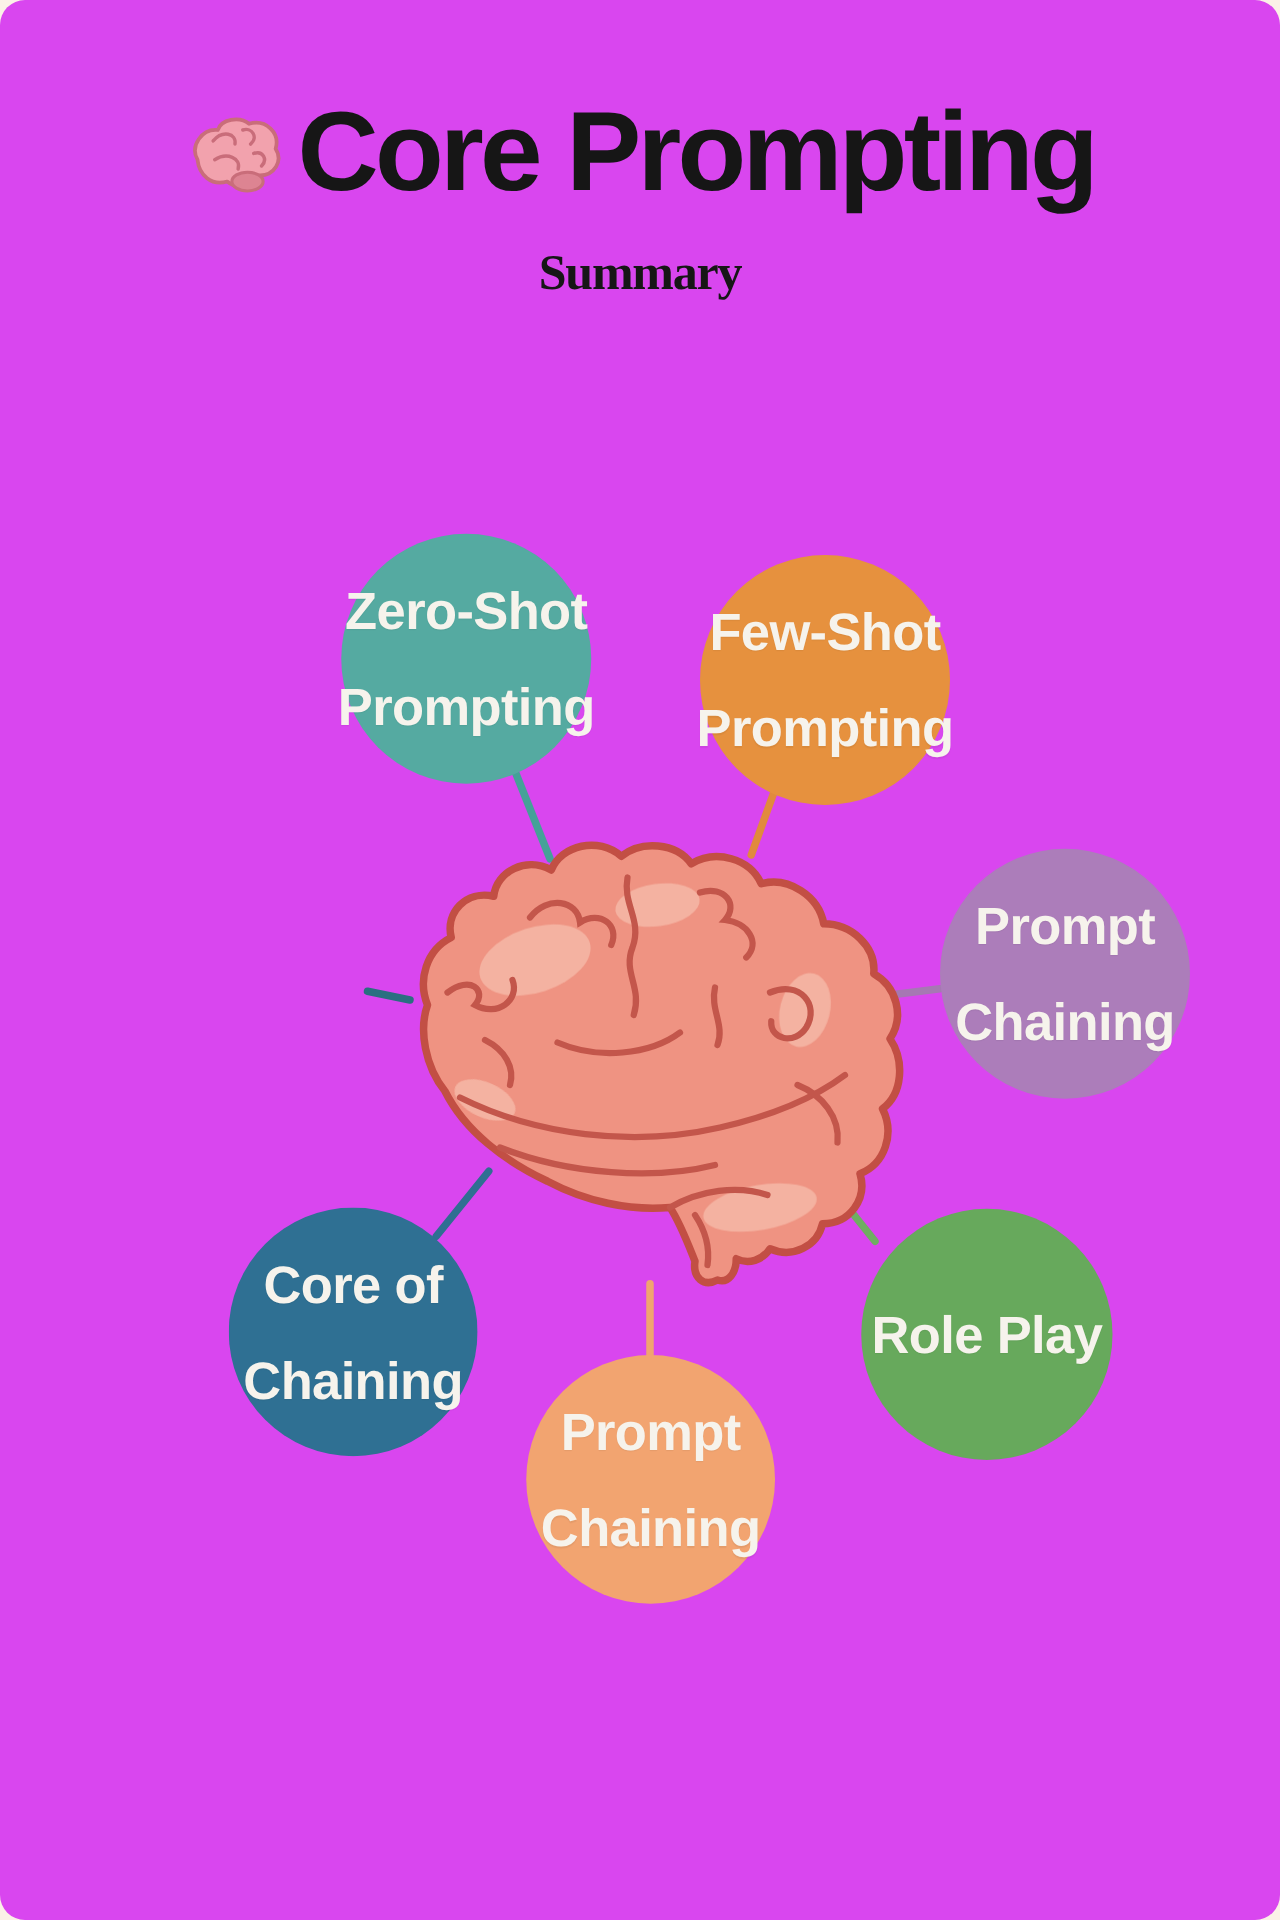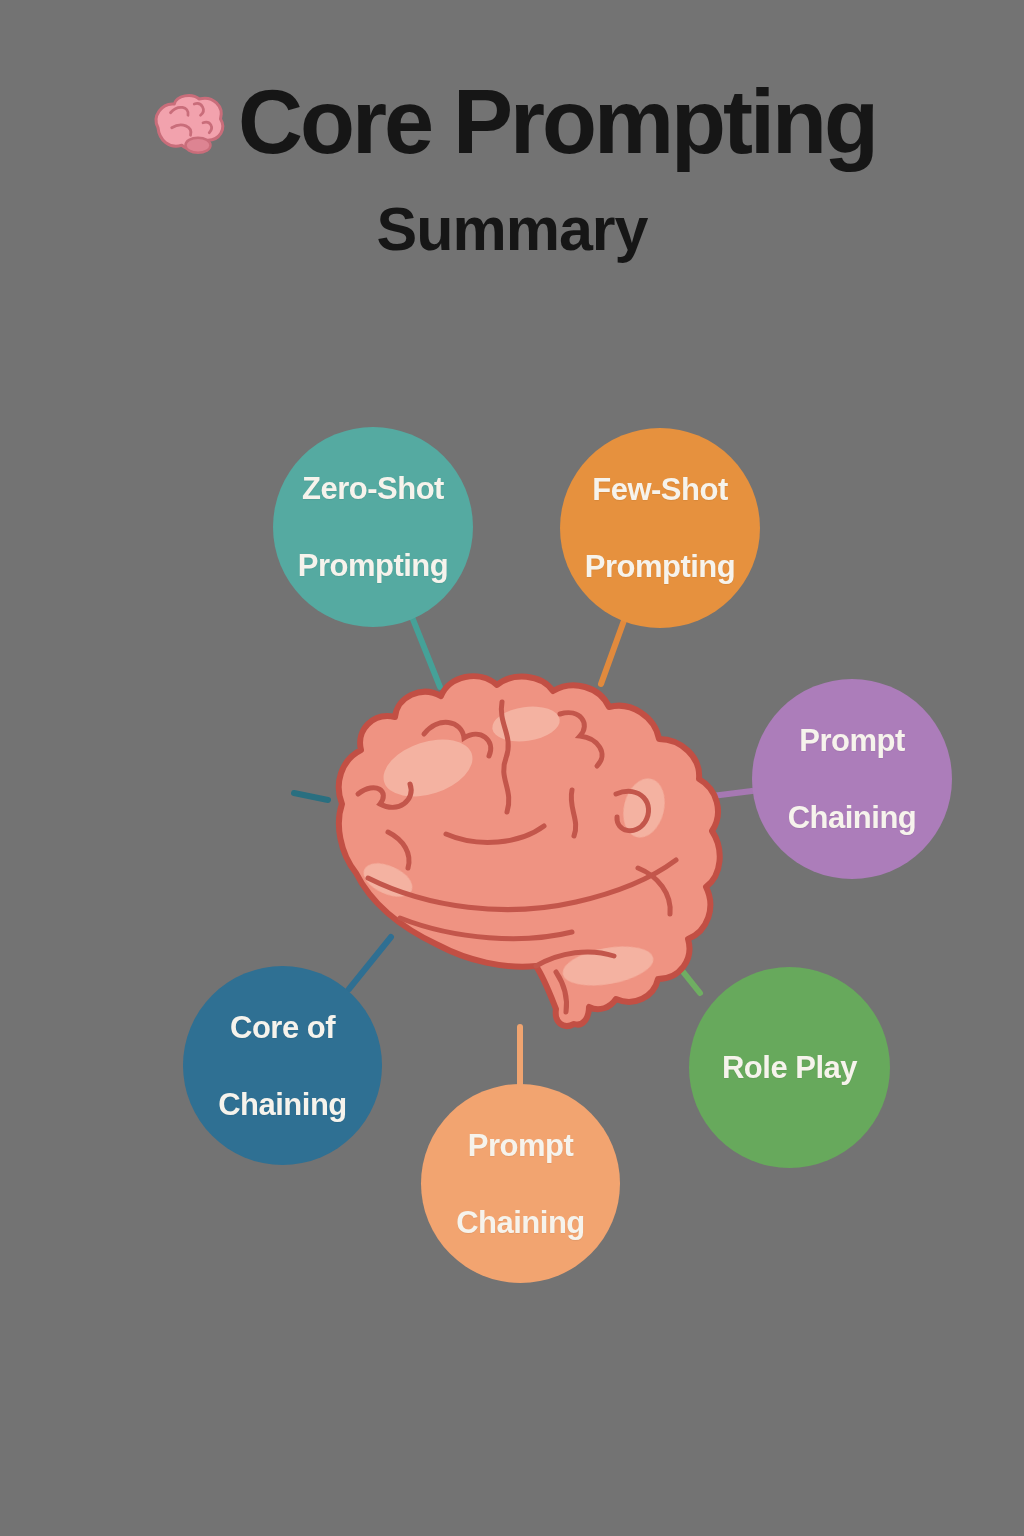"Core Prompting" div.page { background-color: #737373 -> #d946ef; border-radius: none -> 20px }
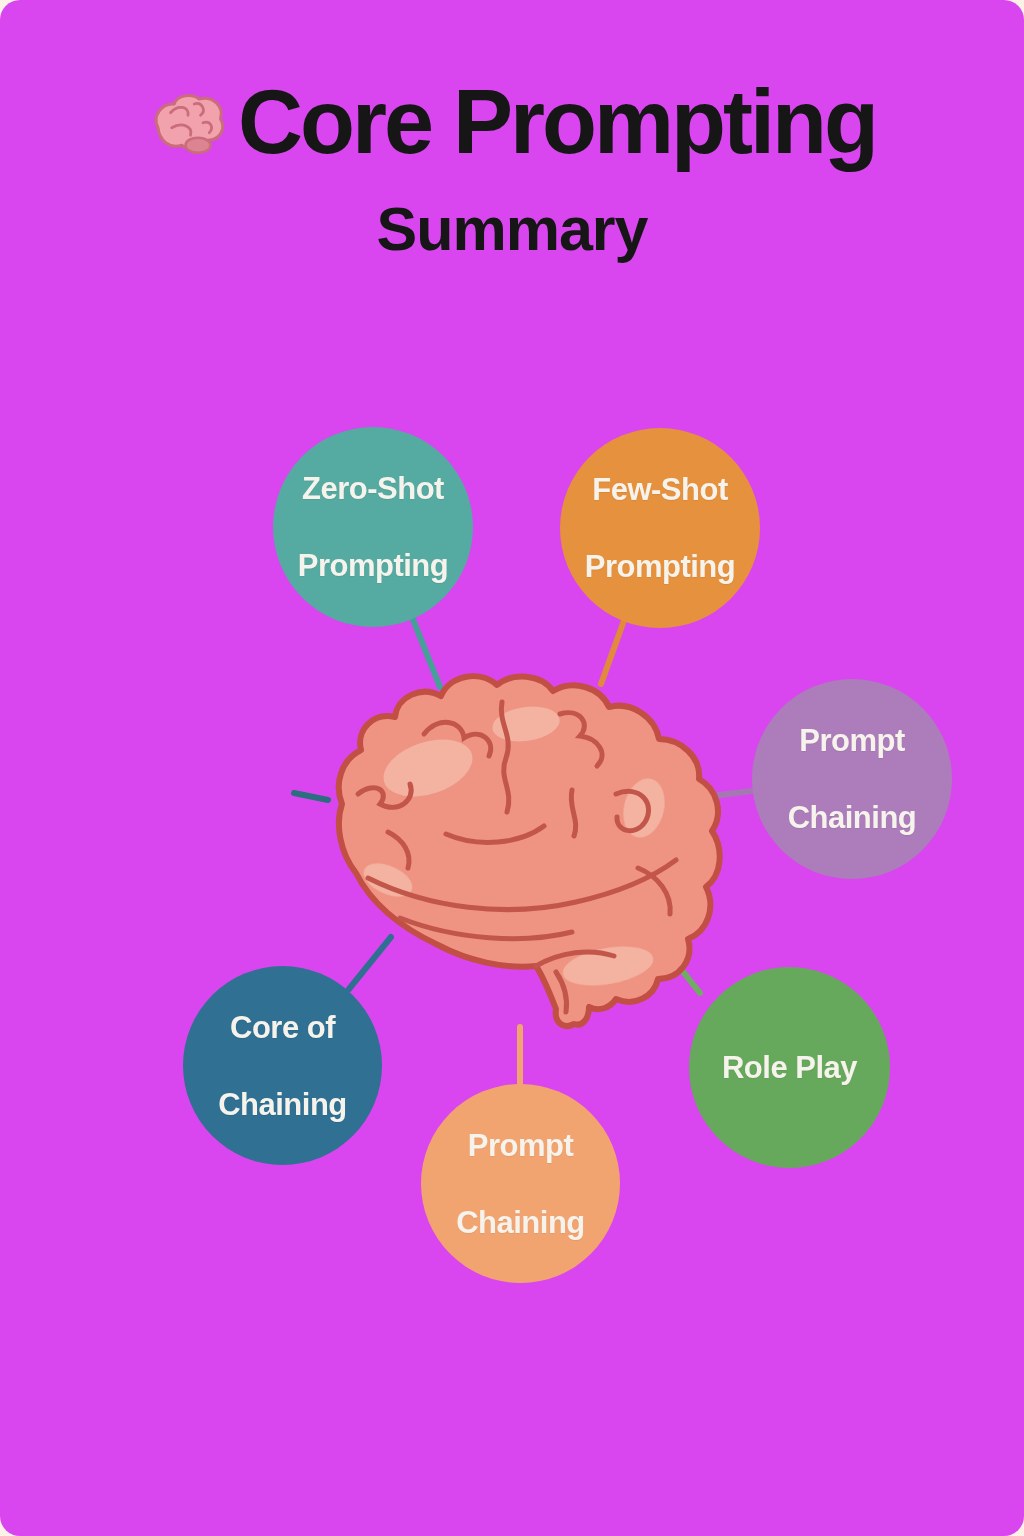"Summary" .subtitle { font-family: none -> Liberation Serif, serif; font-size: 61px -> 40px }
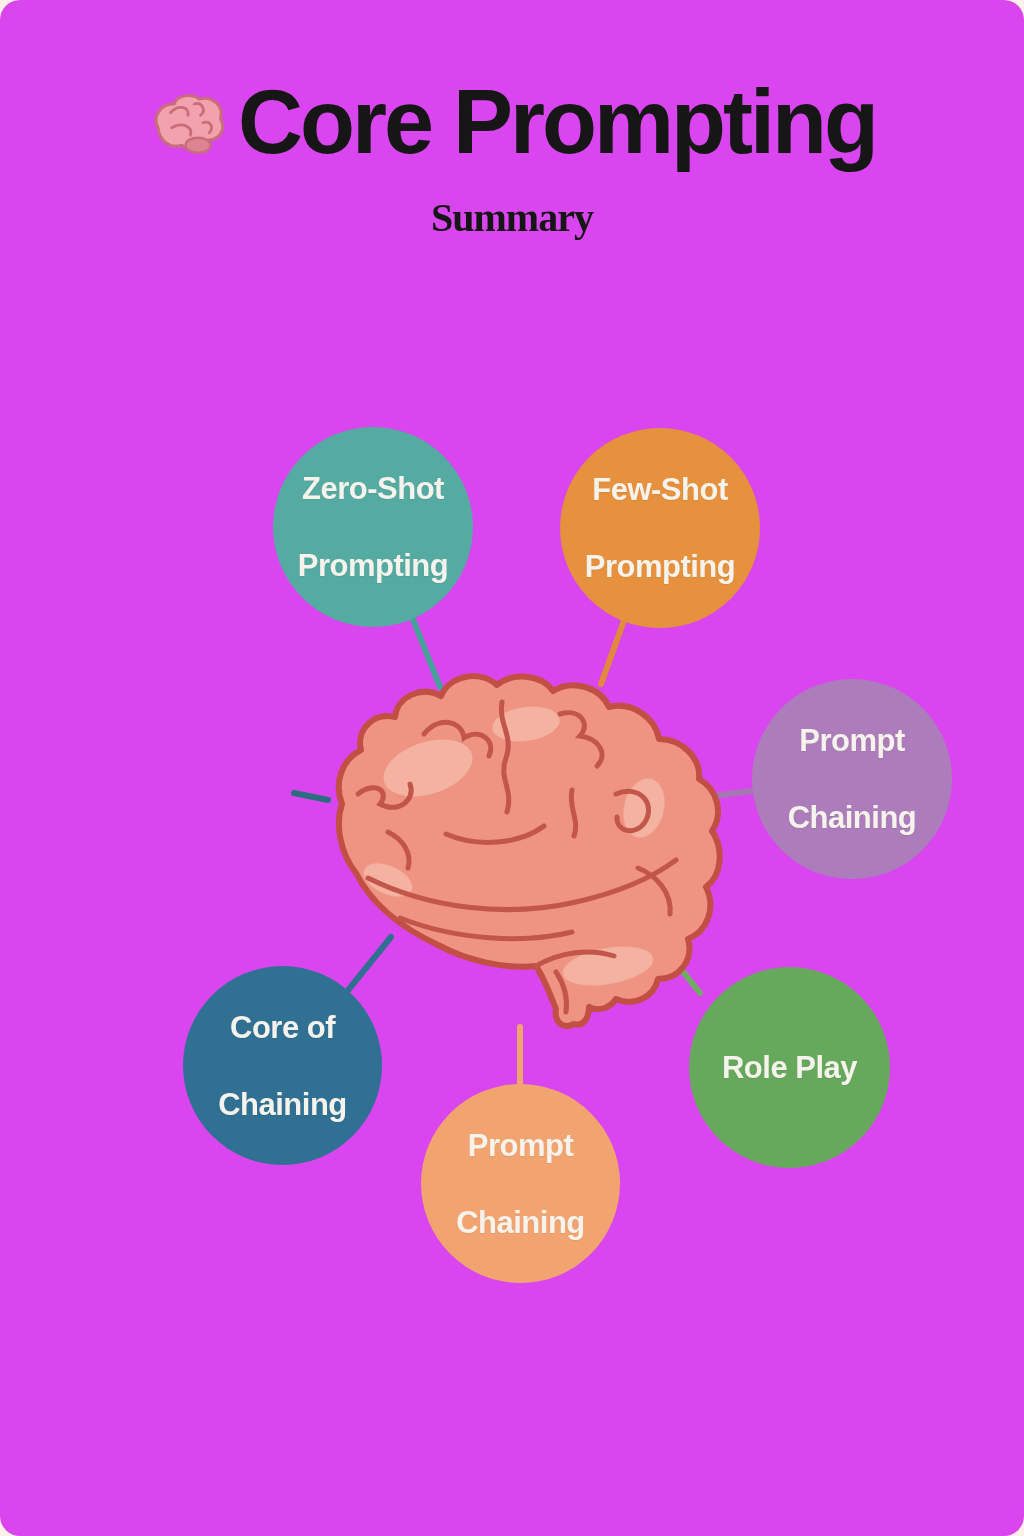"Zero-Shot" .node { font-size: 31px -> 42px }
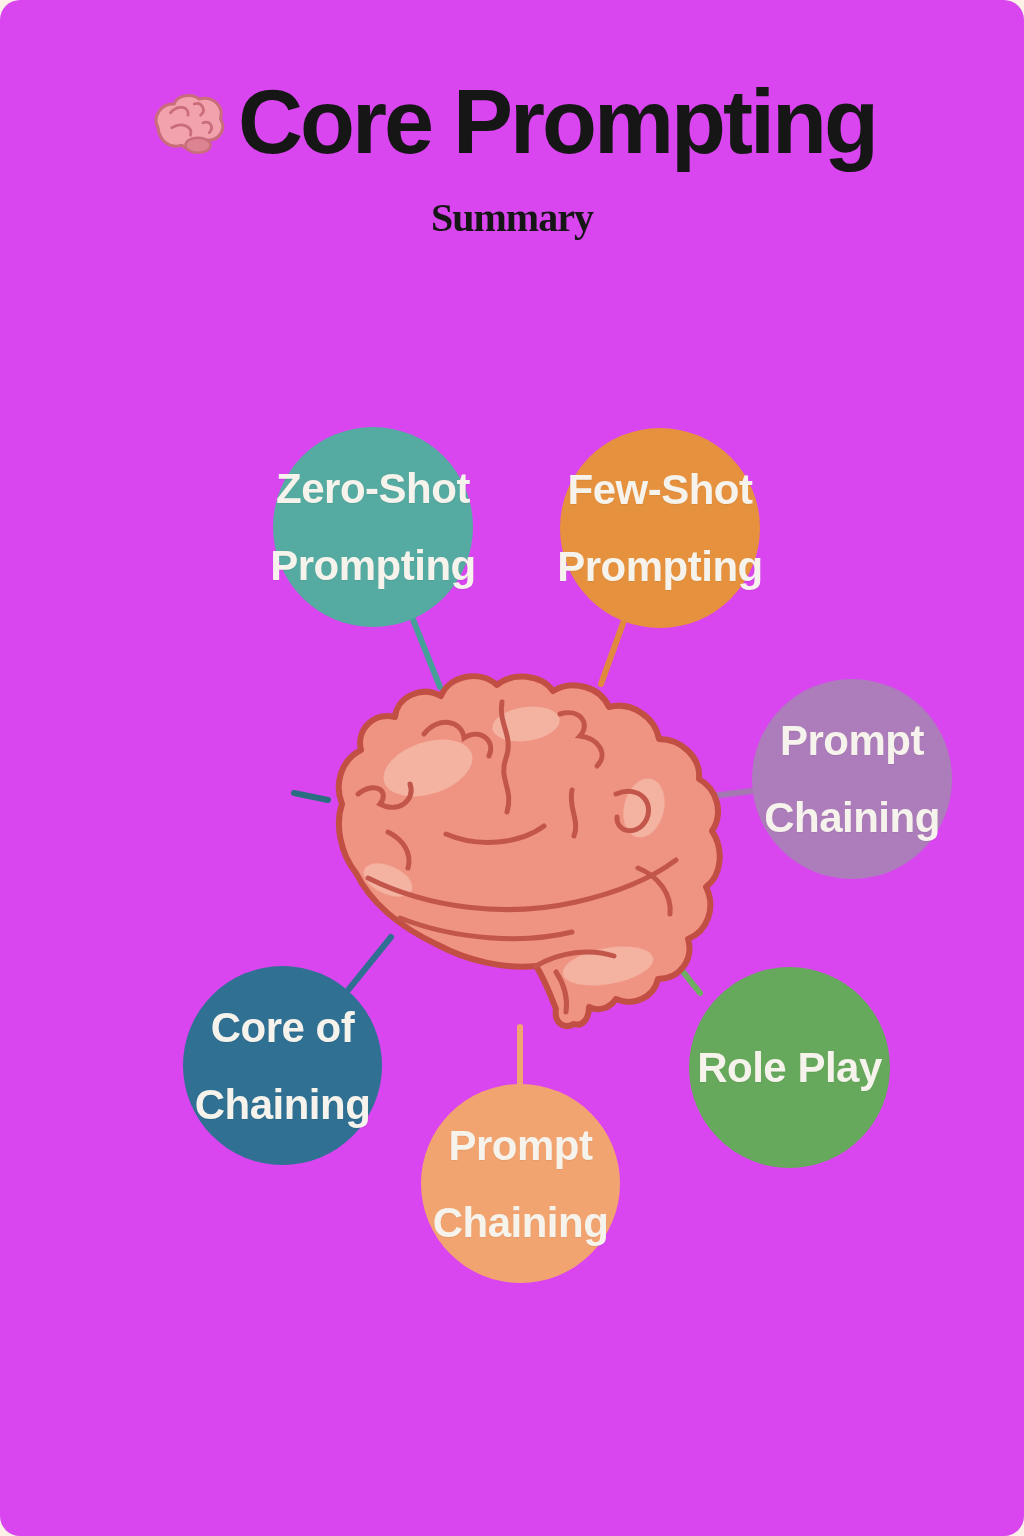"Few-Shot" .node-few-shot { top: 428px -> 444px }
